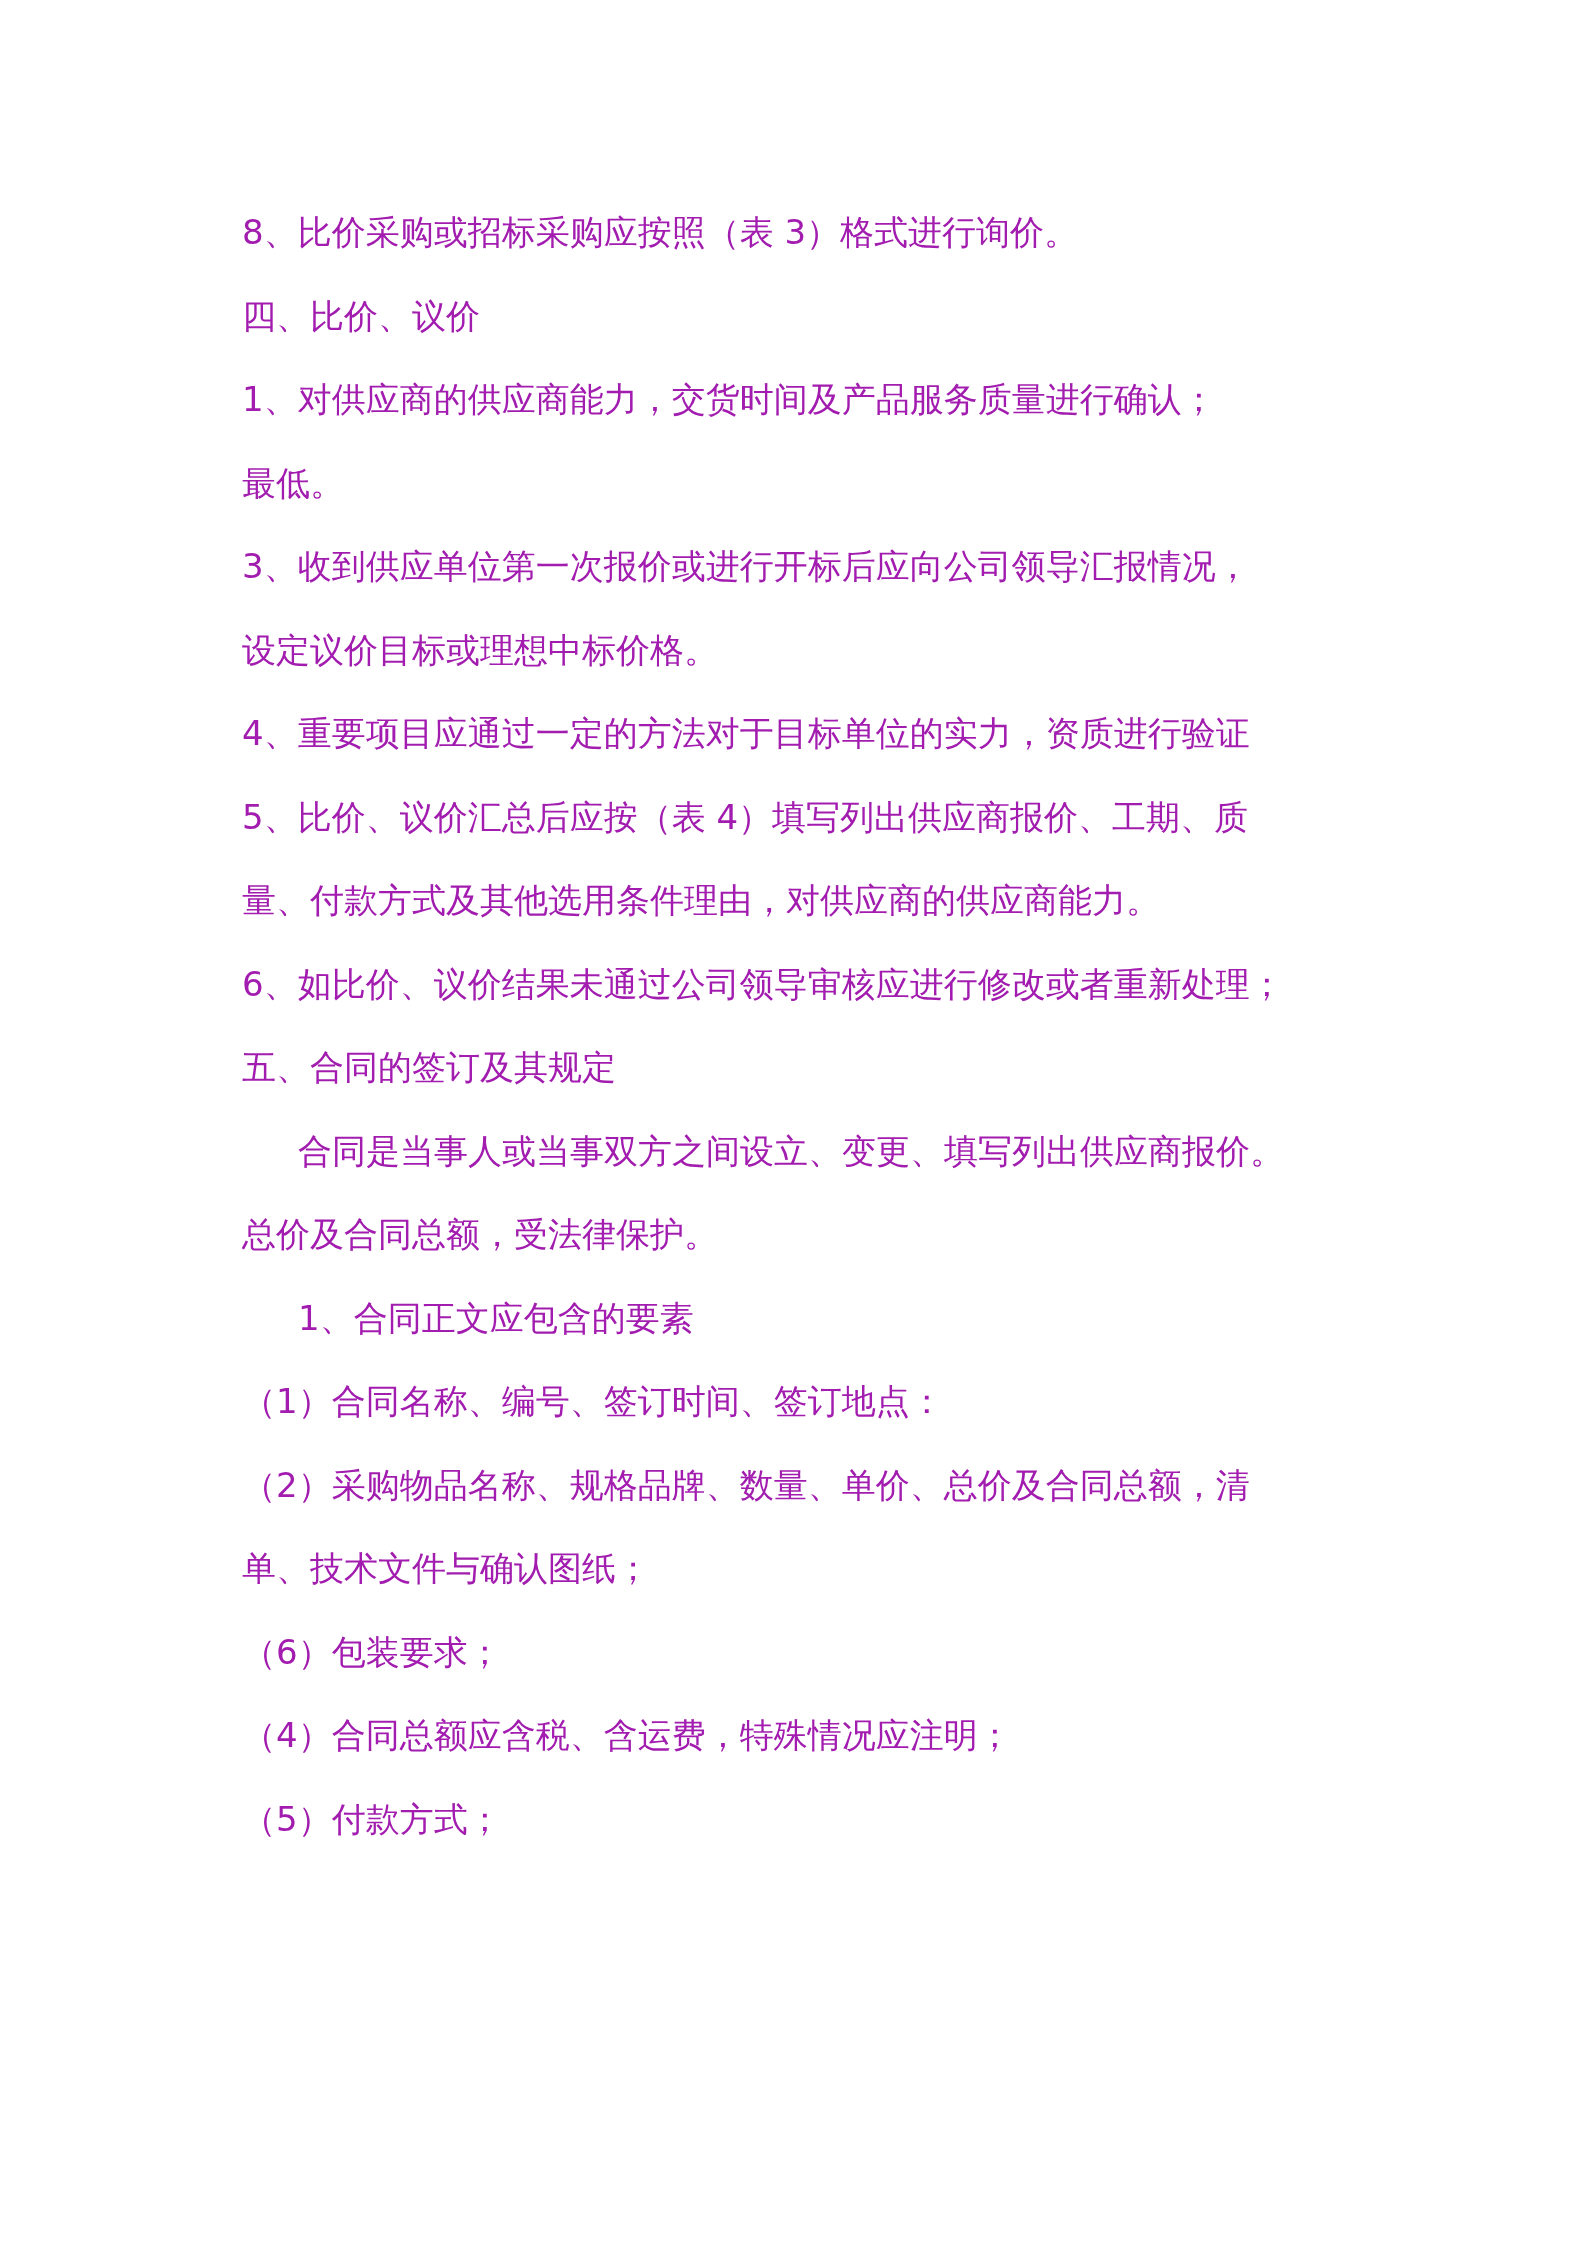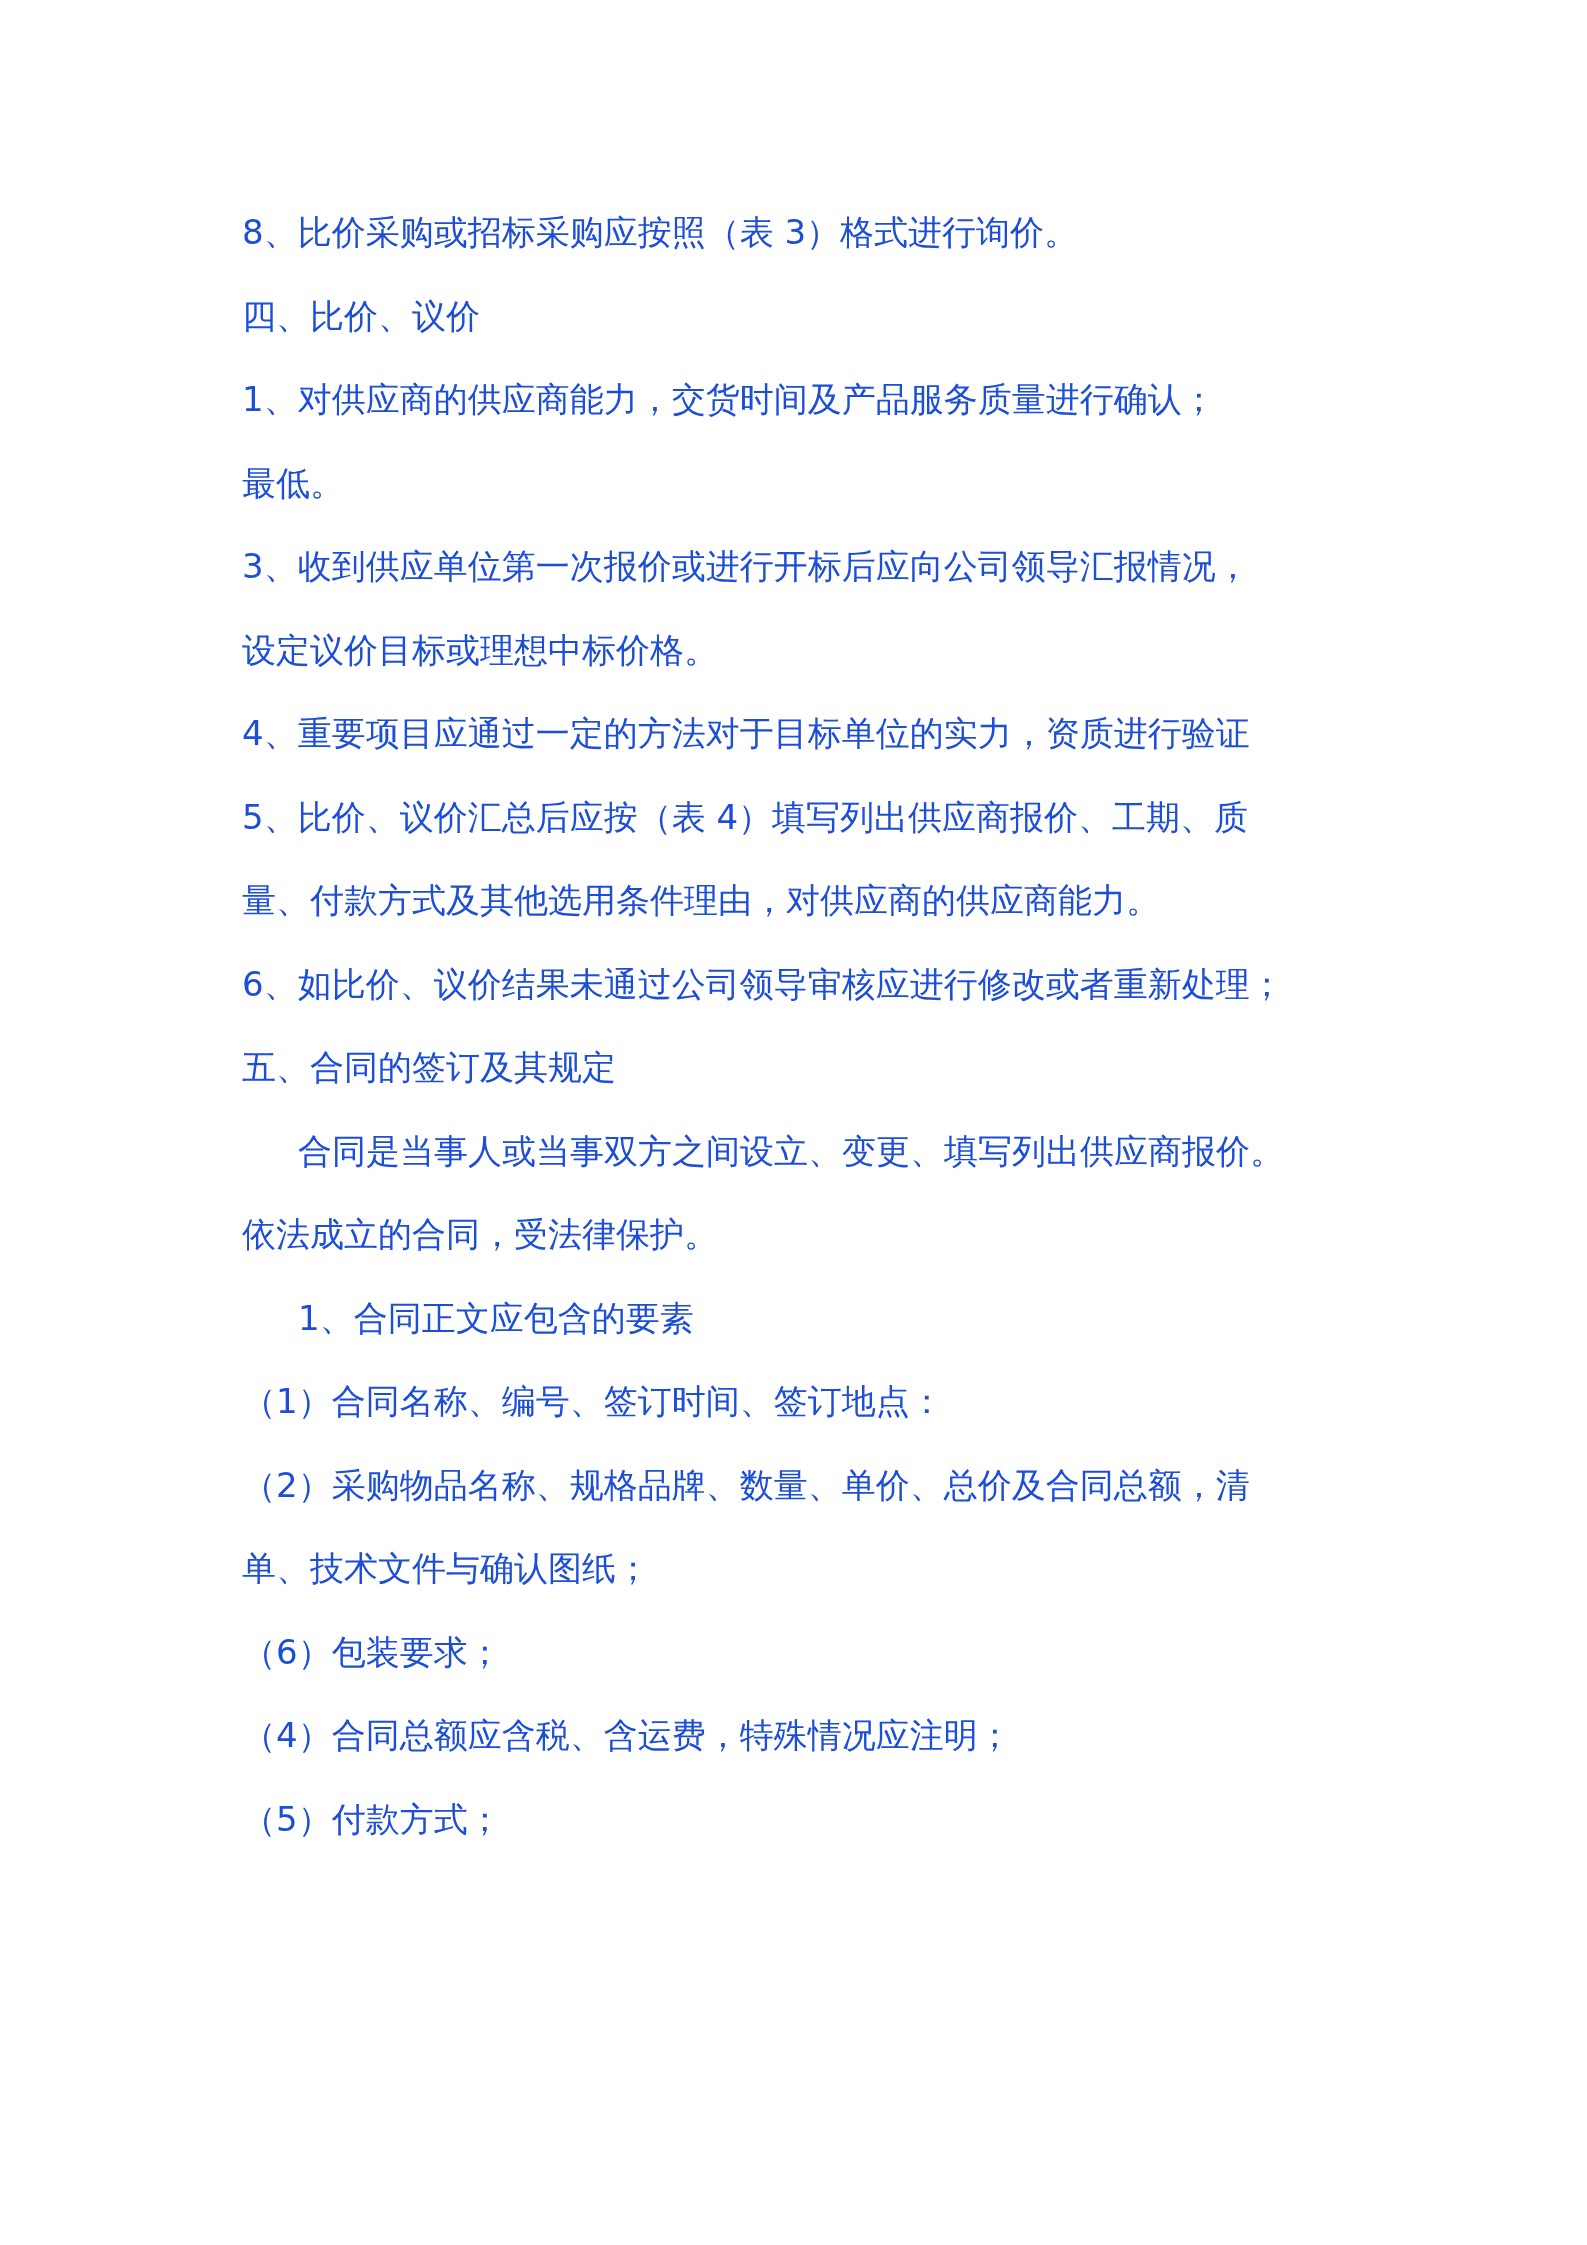"8、比价采购或招标采购应按照（表 3）格式进行询价。" .content { color: #1d4ed8 -> #a21caf }
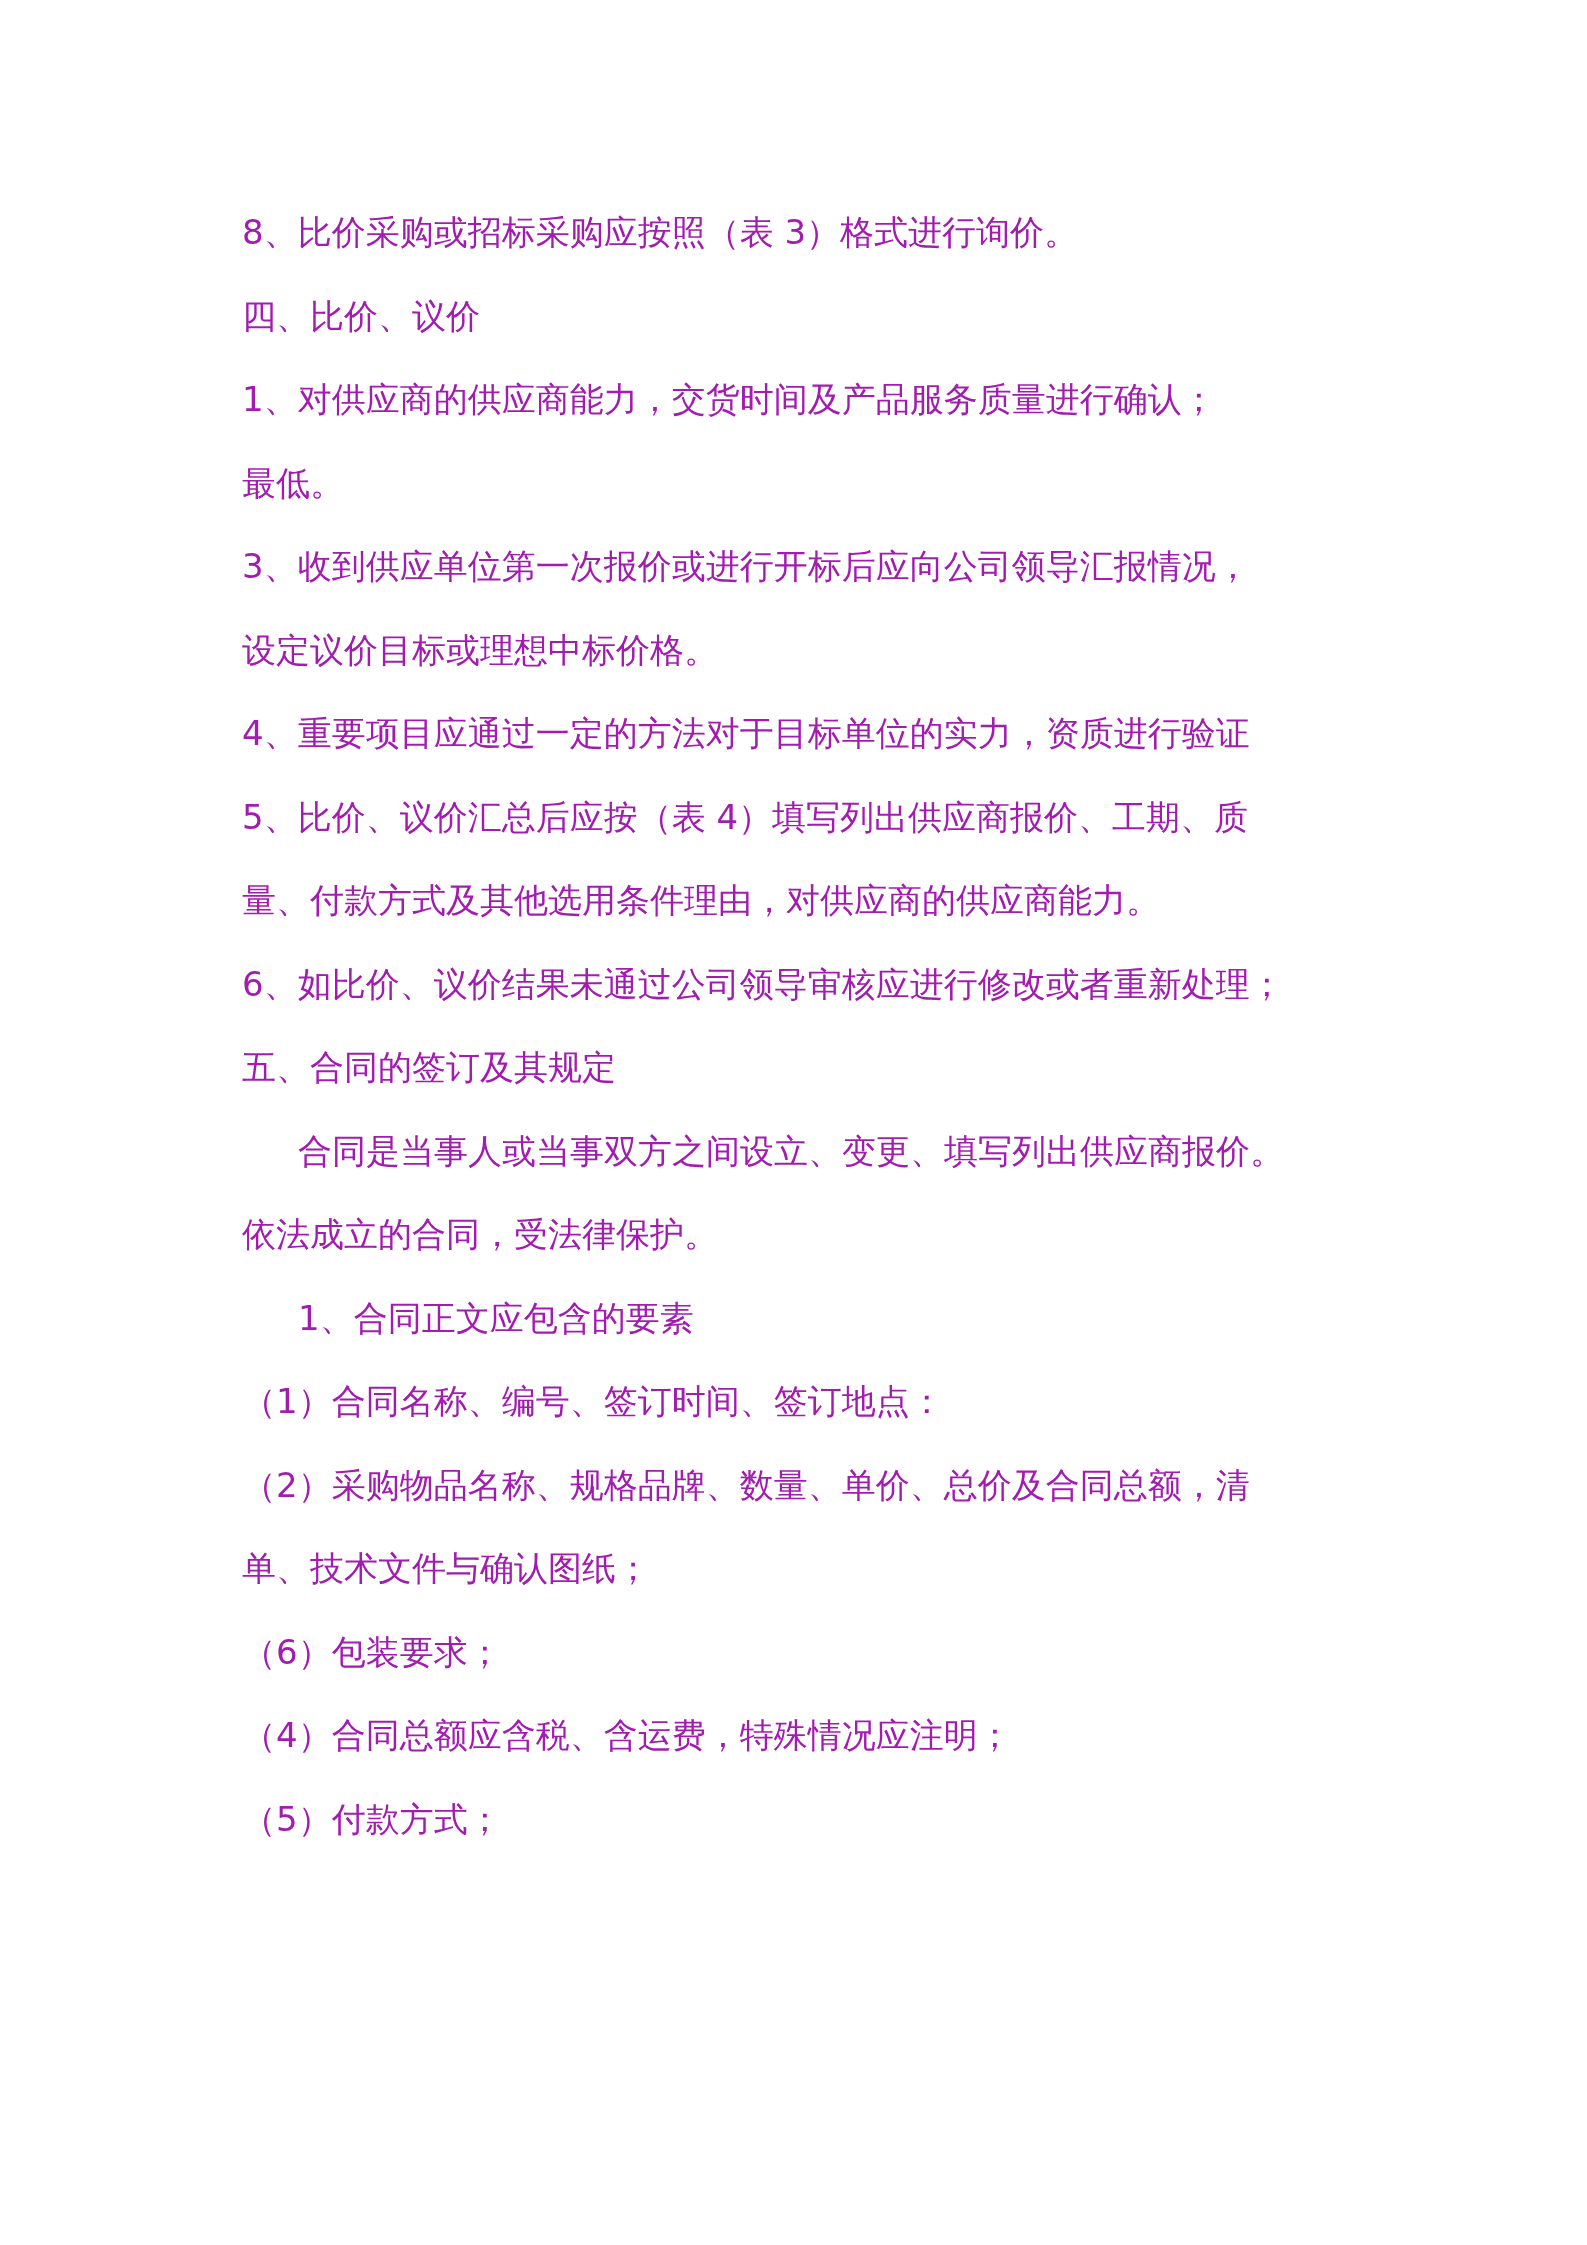"依法成立的合同，受法律保护。" div.line { text: 依法成立的合同 -> 总价及合同总额 }
